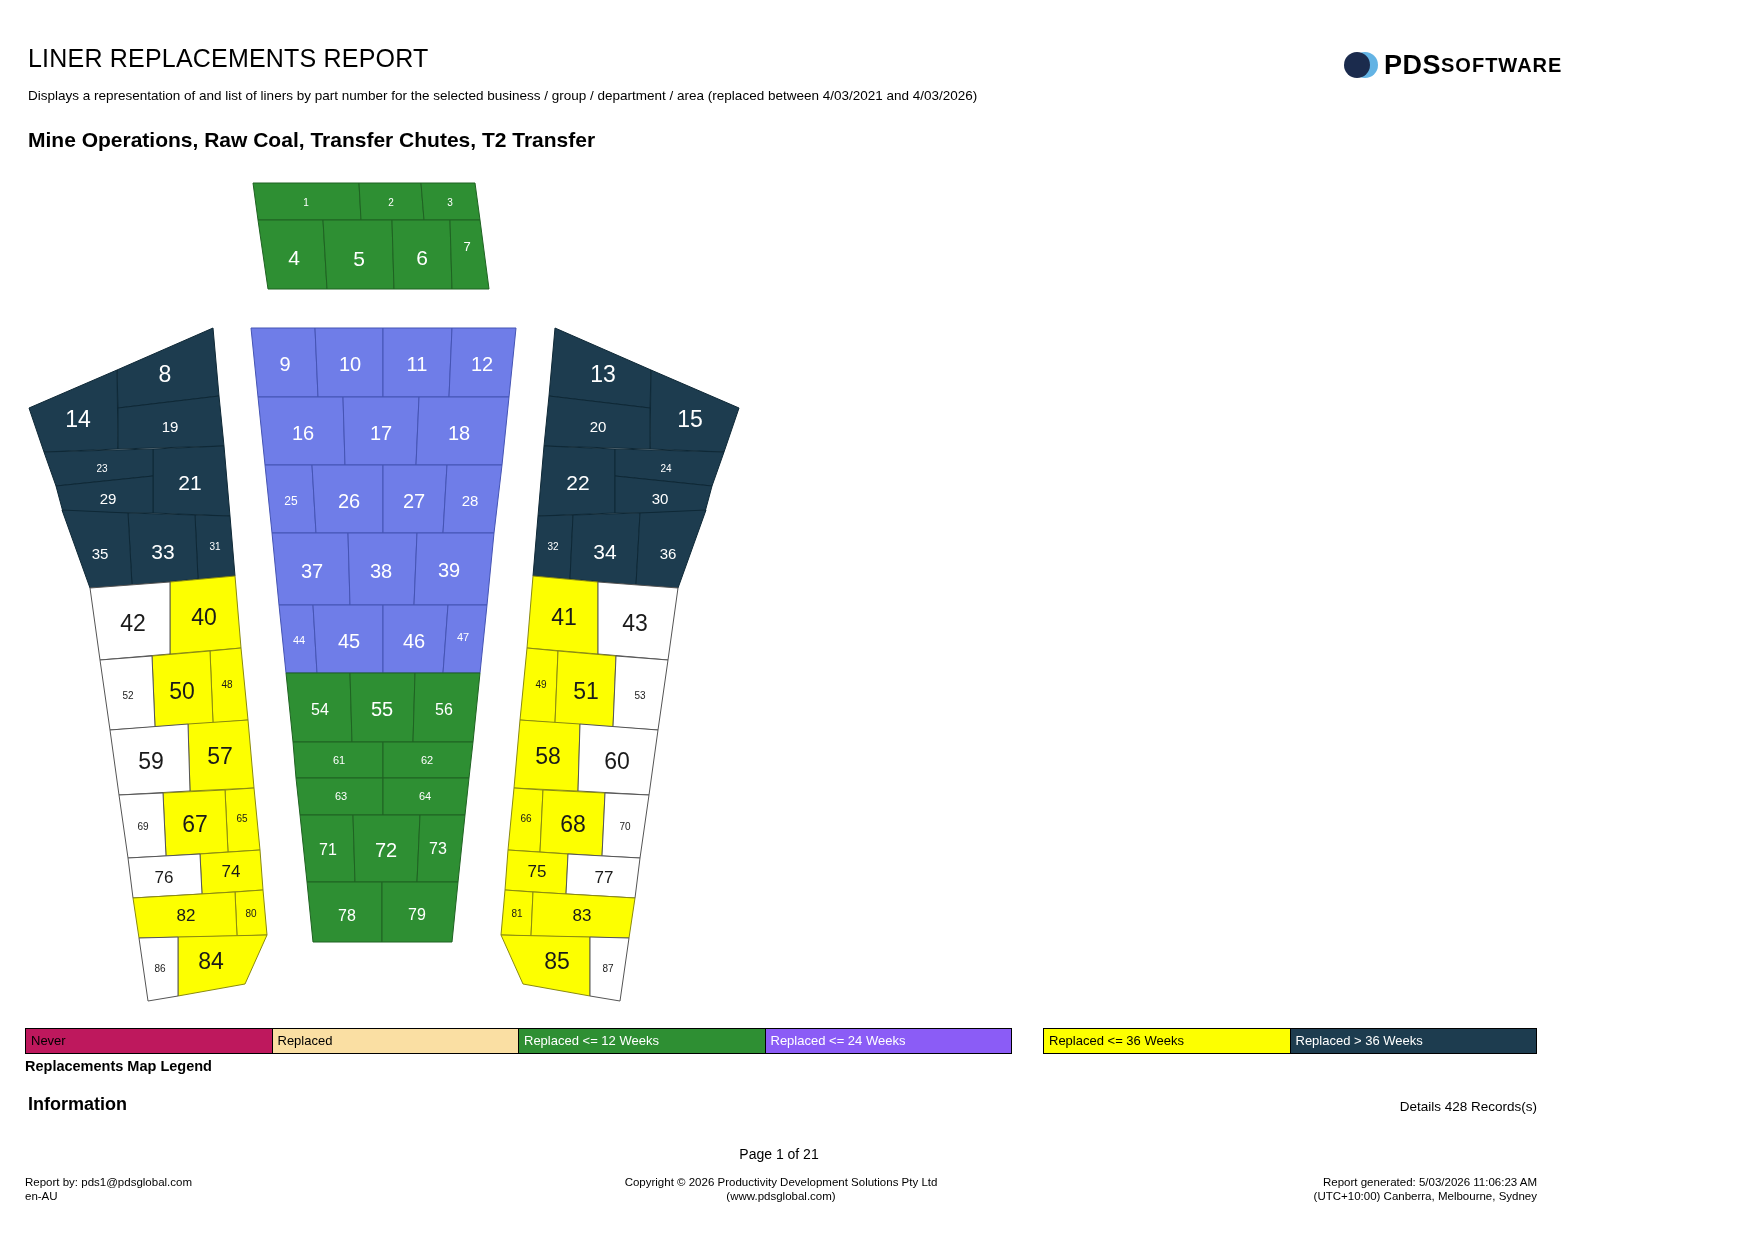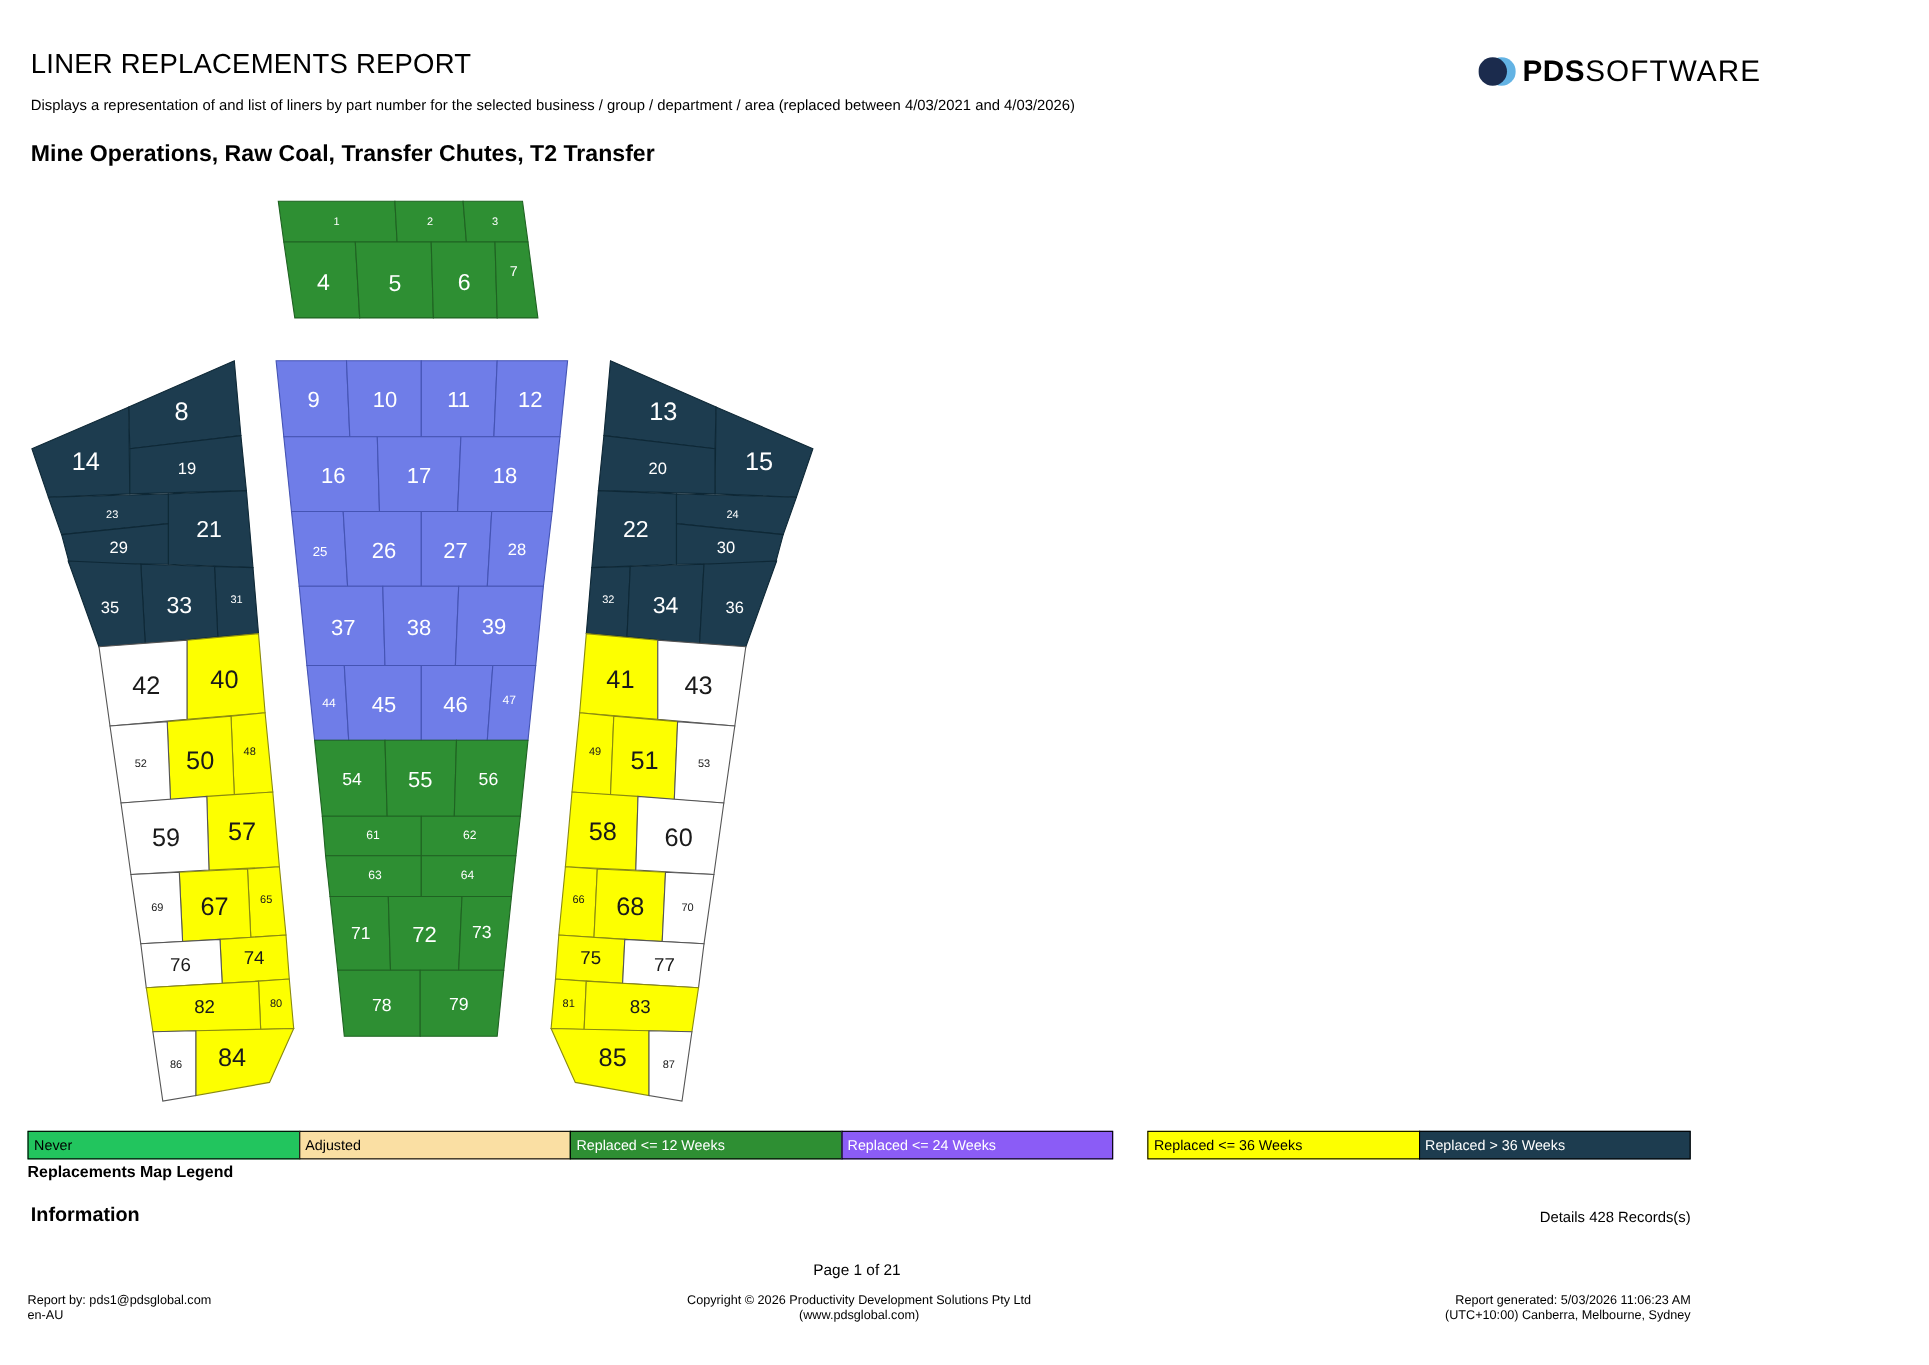"SOFTWARE" .logo-soft { font-size: 27px -> 20px; font-weight: 400 -> 700 }
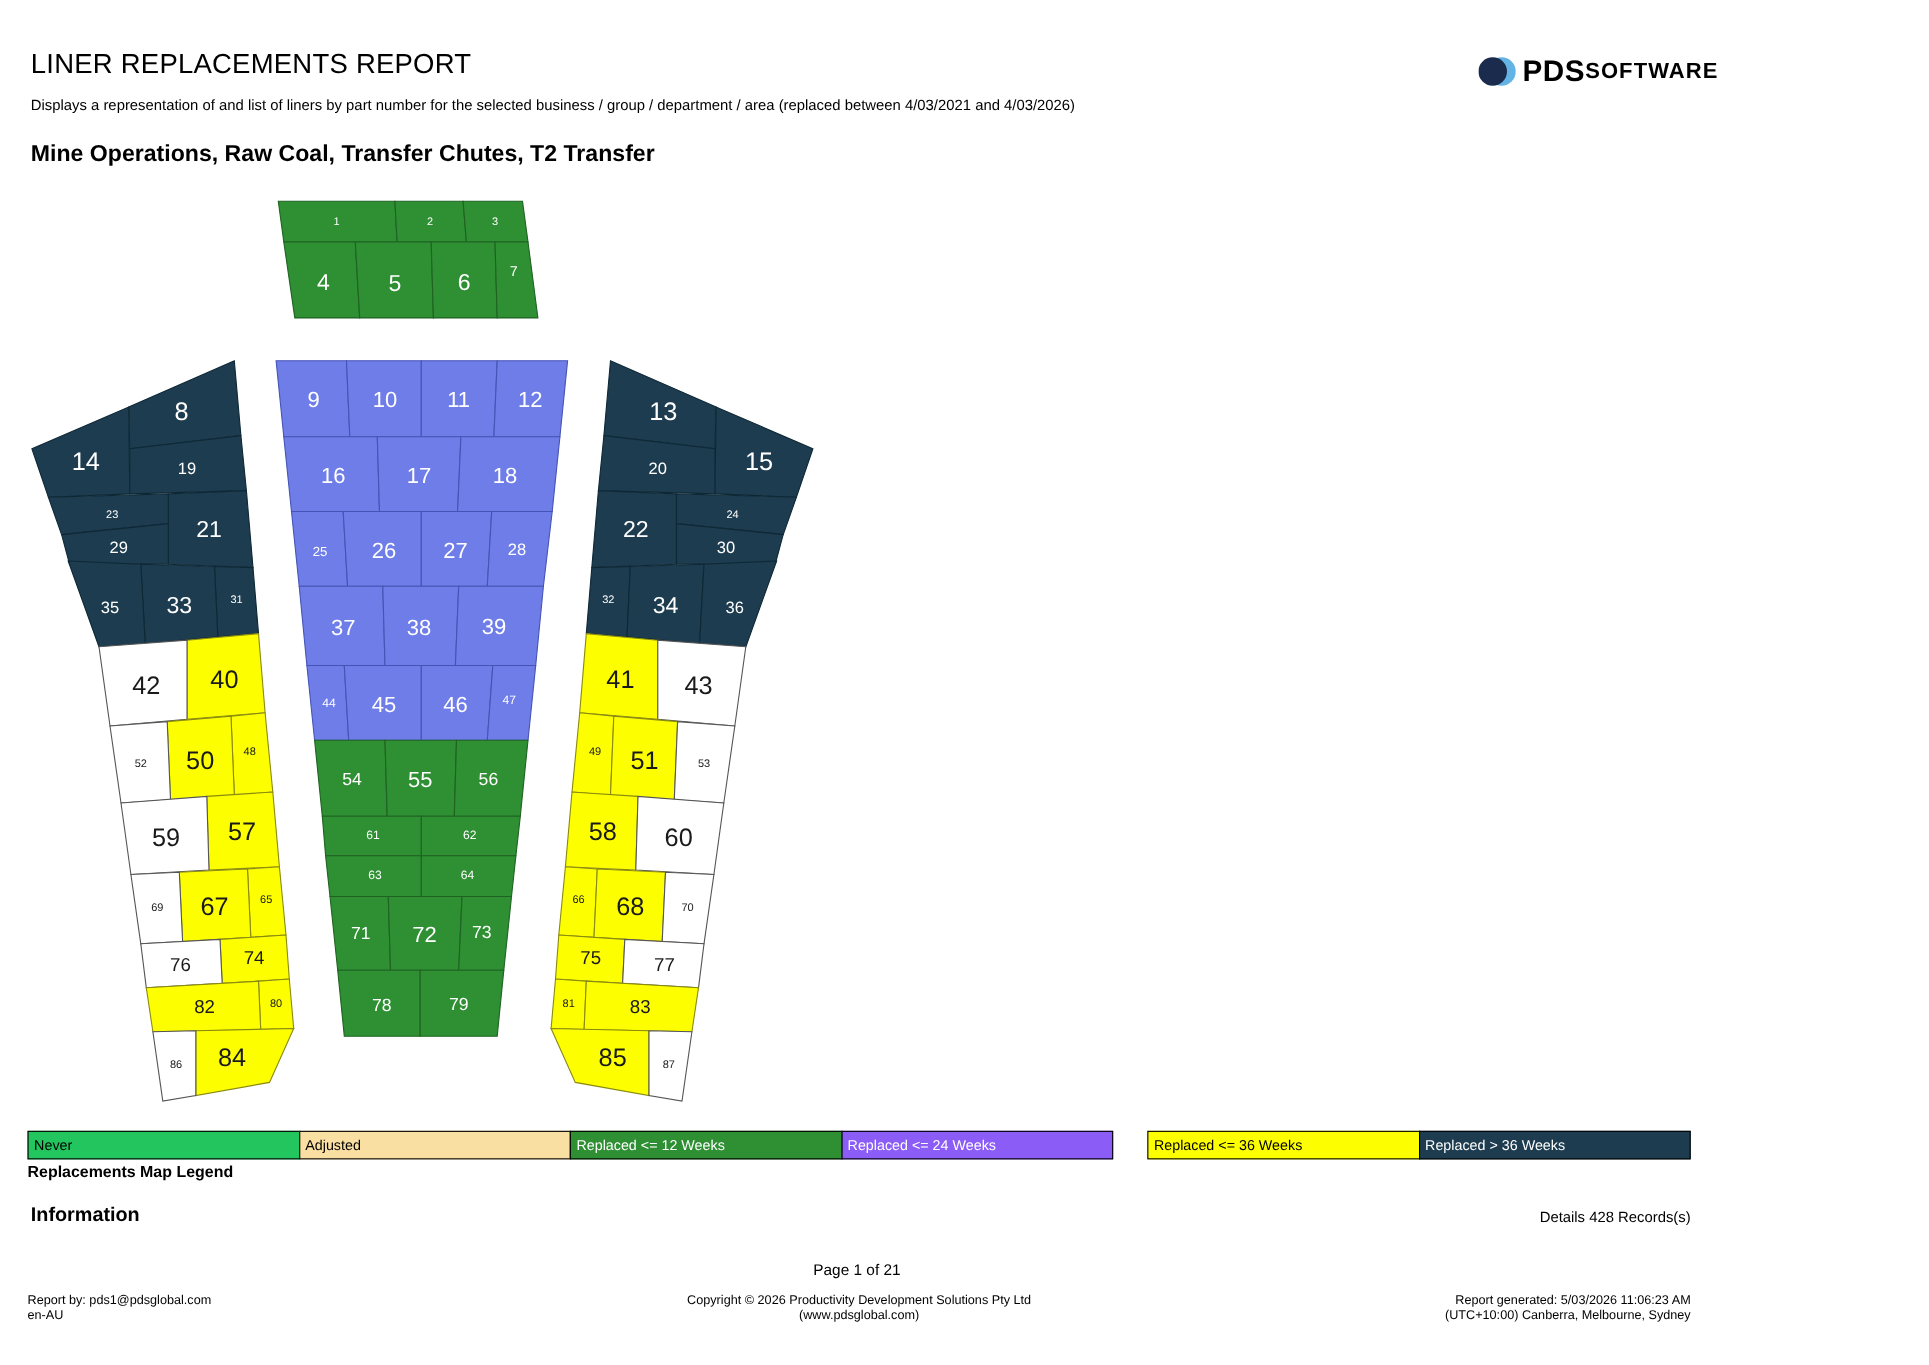"Never" div.legend-item { background: #22c55e -> #be185d }
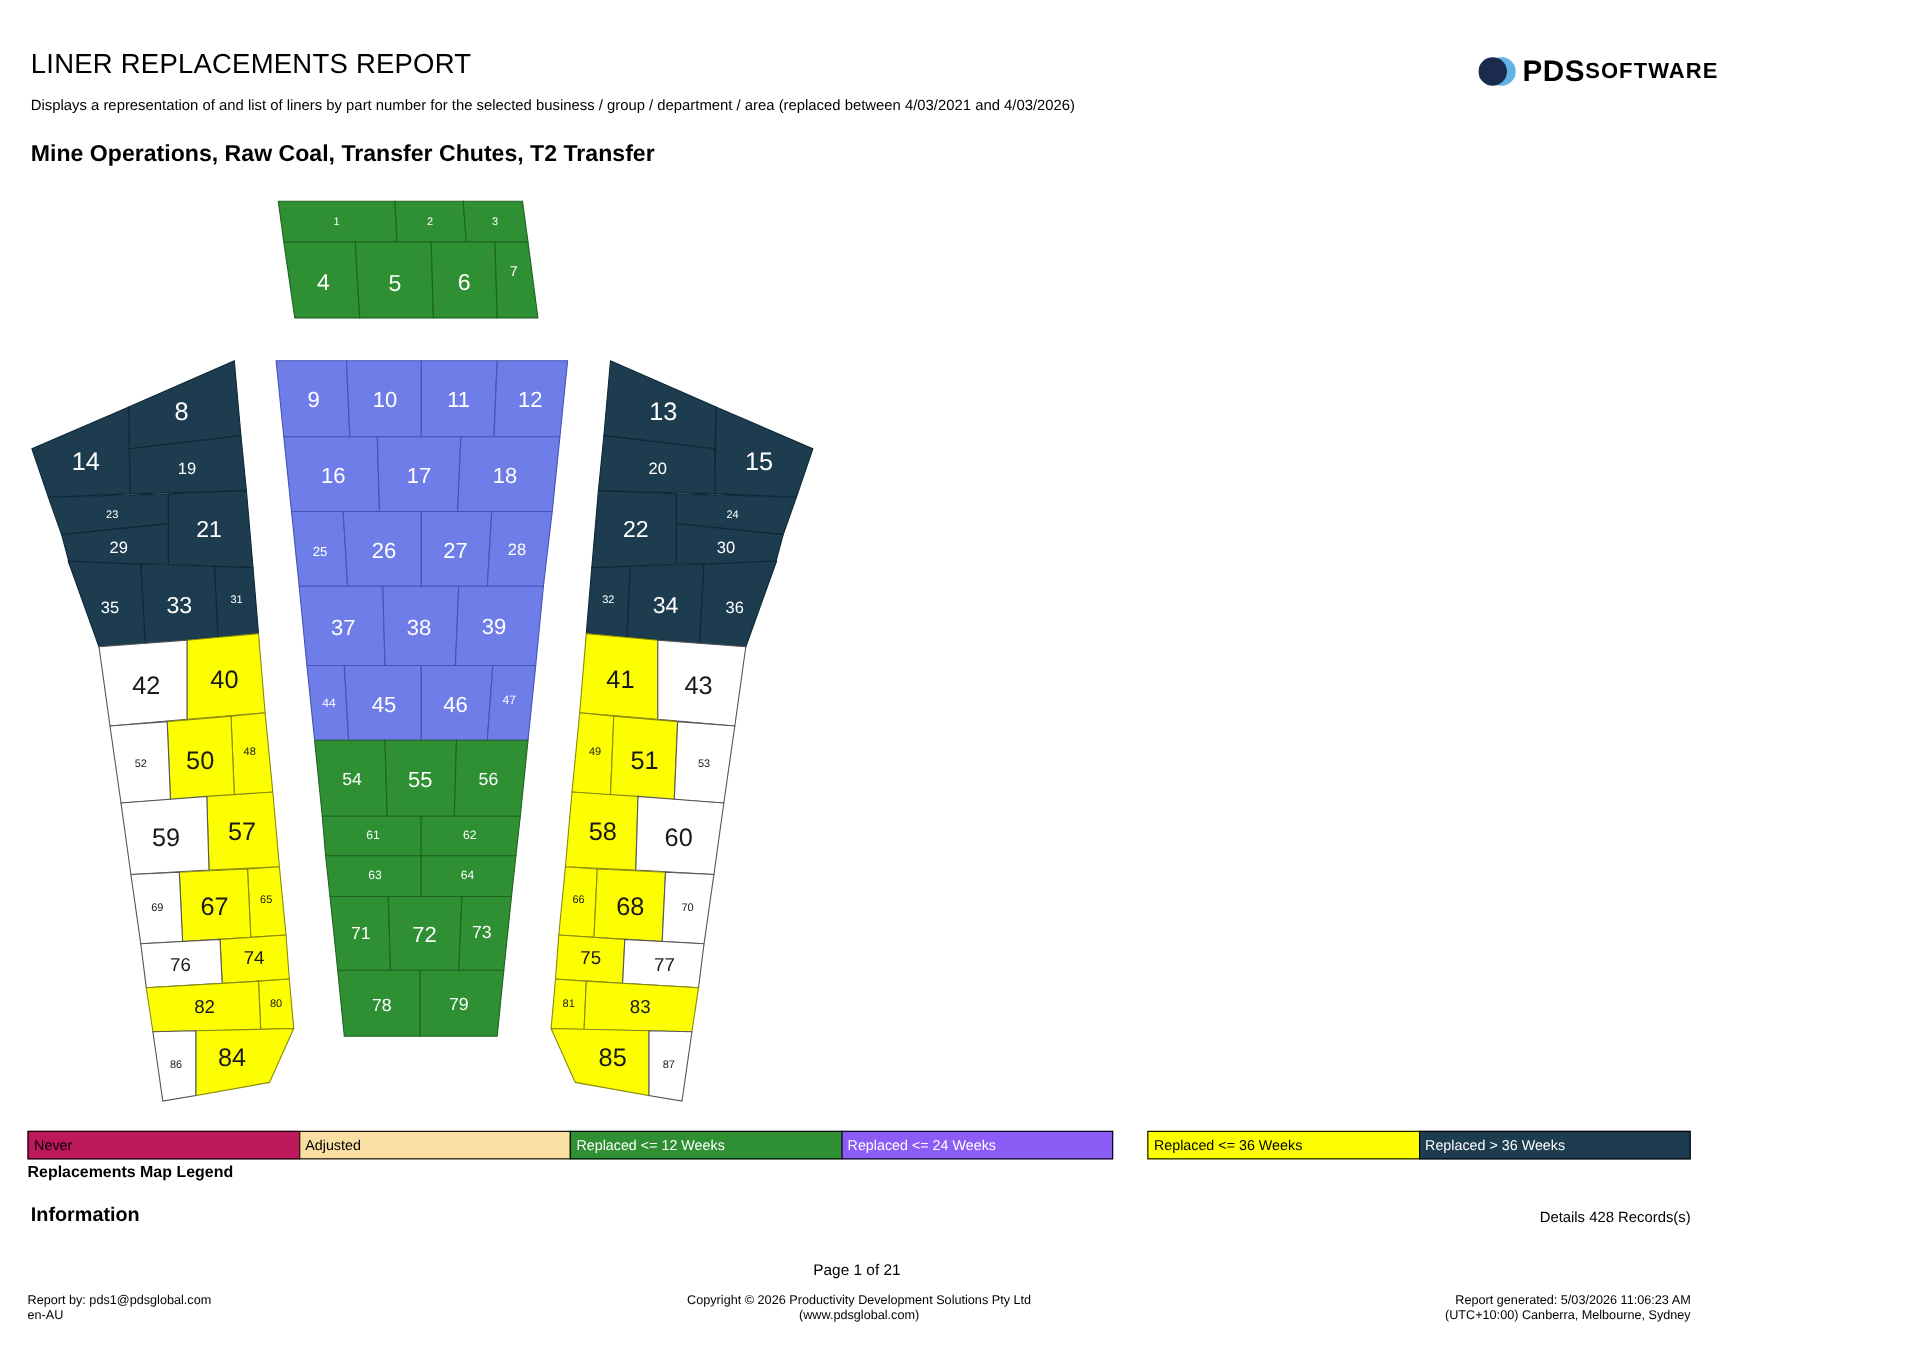"Adjusted" div.legend-item { text: Adjusted -> Replaced }
